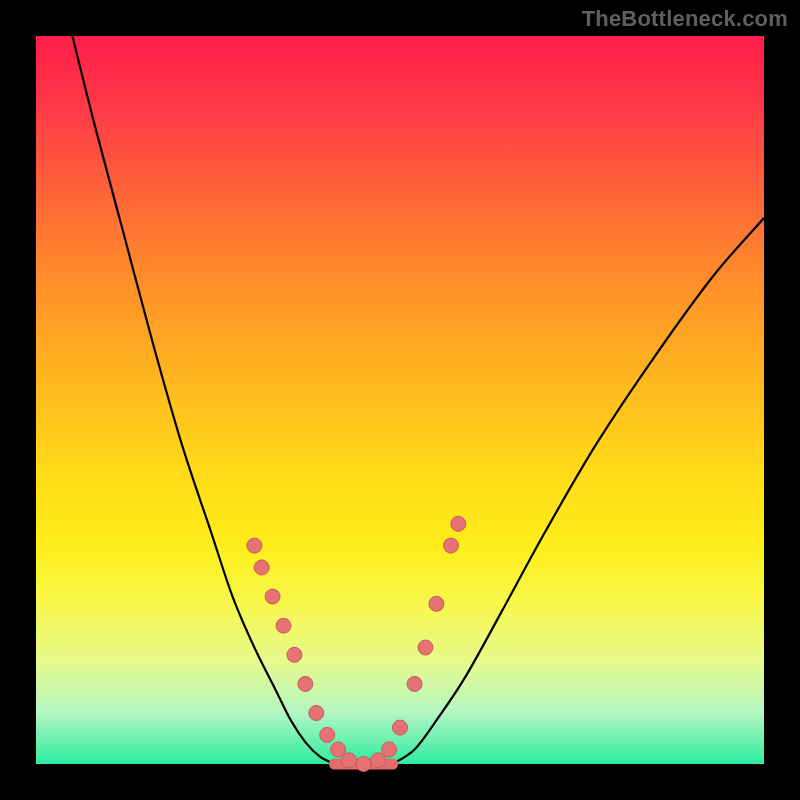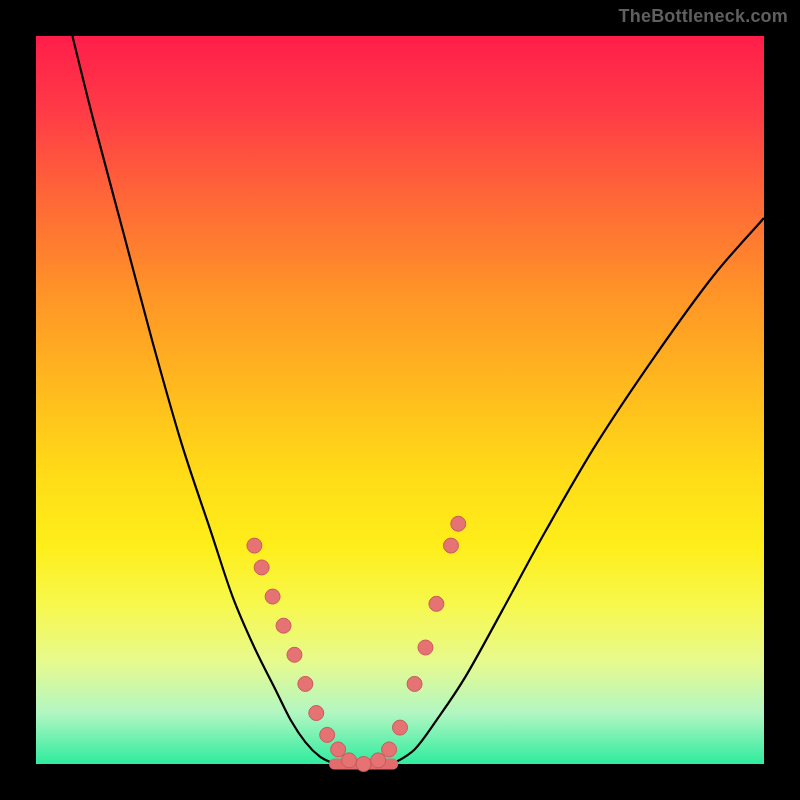"TheBottleneck.com" .watermark { font-size: 18px -> 22px }
